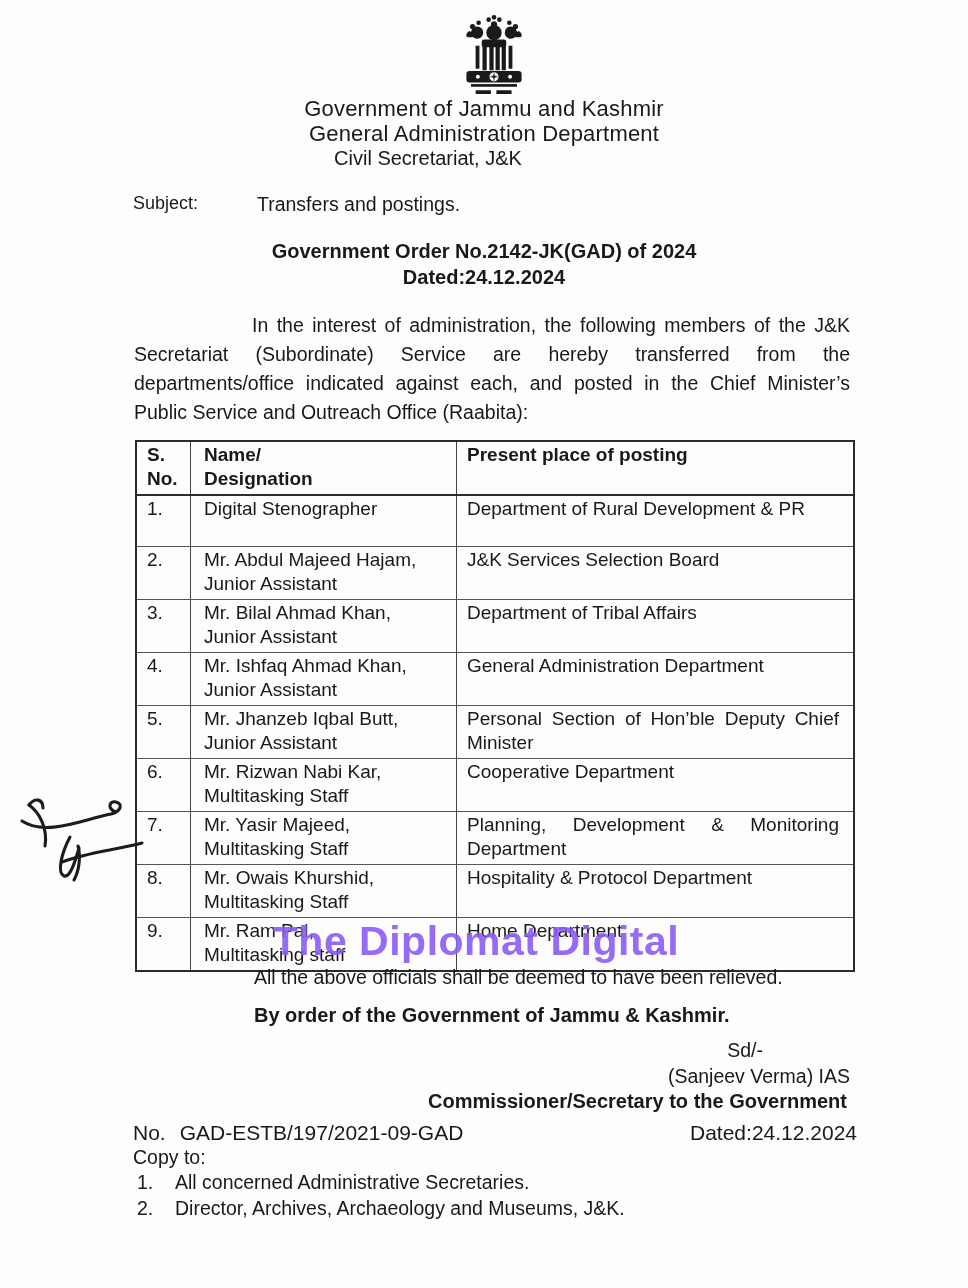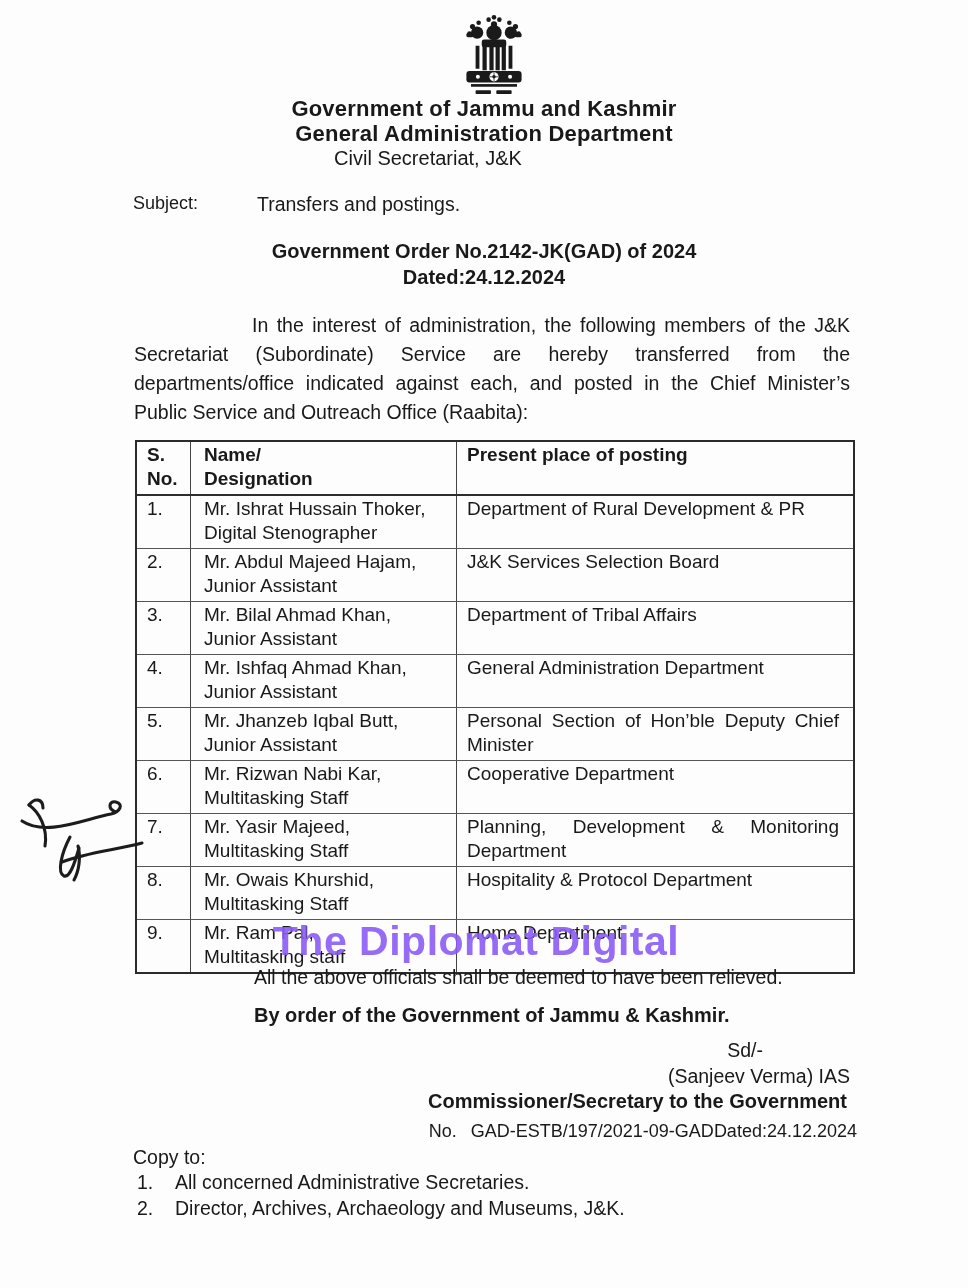"Government of Jammu and Kashmir" .hline1,.hline2 { font-weight: bold -> normal }
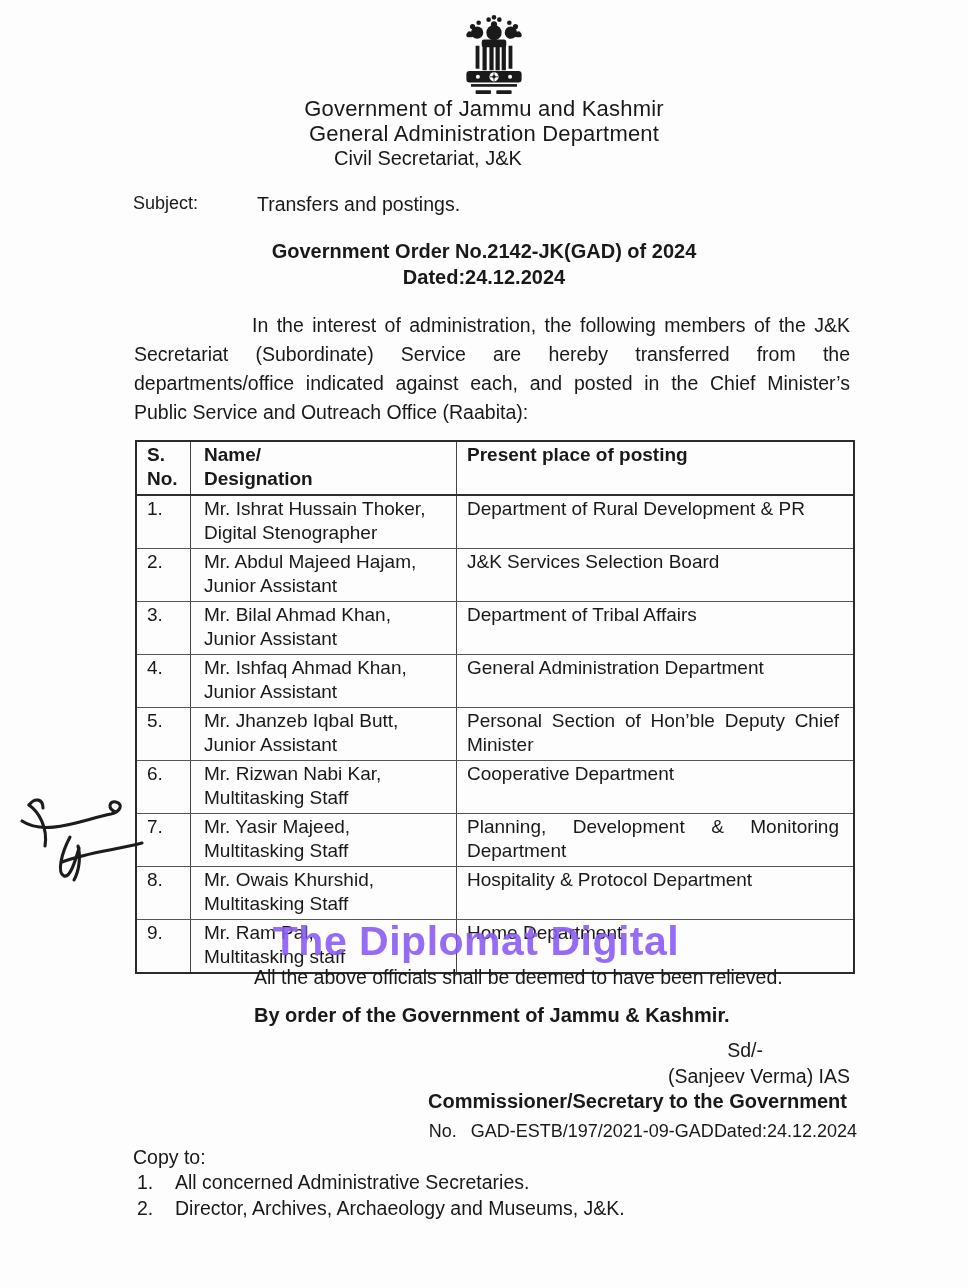"Mr. Ishrat Hussain Thoker," div { html: <div>Mr. Ishrat Hussain Thoker,</div> -> none }
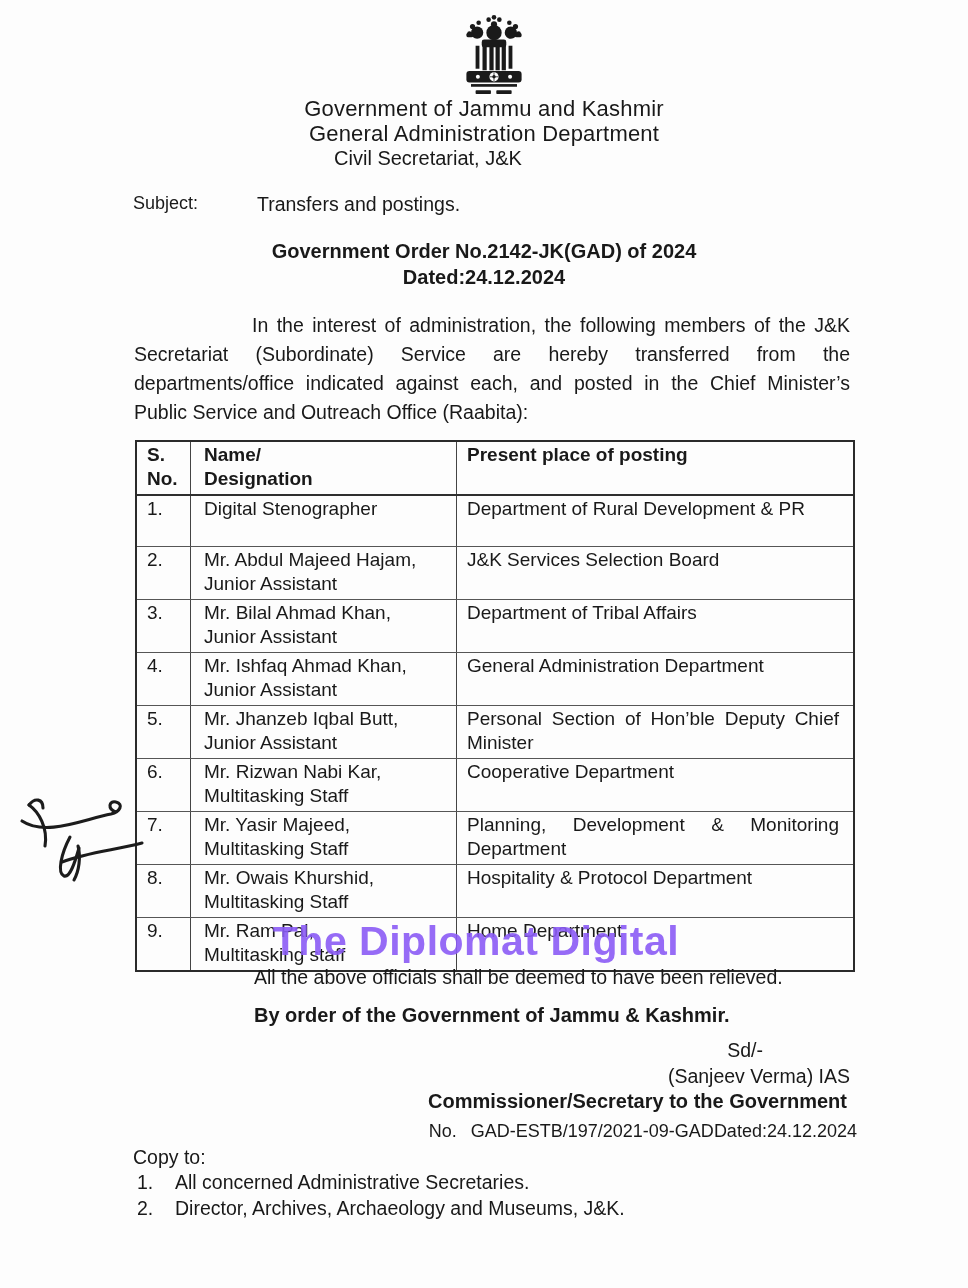"No. GAD-ESTB/197/2021-09-GAD" .refrow { font-size: 18px -> 21px; justify-content: flex-end -> space-between }
